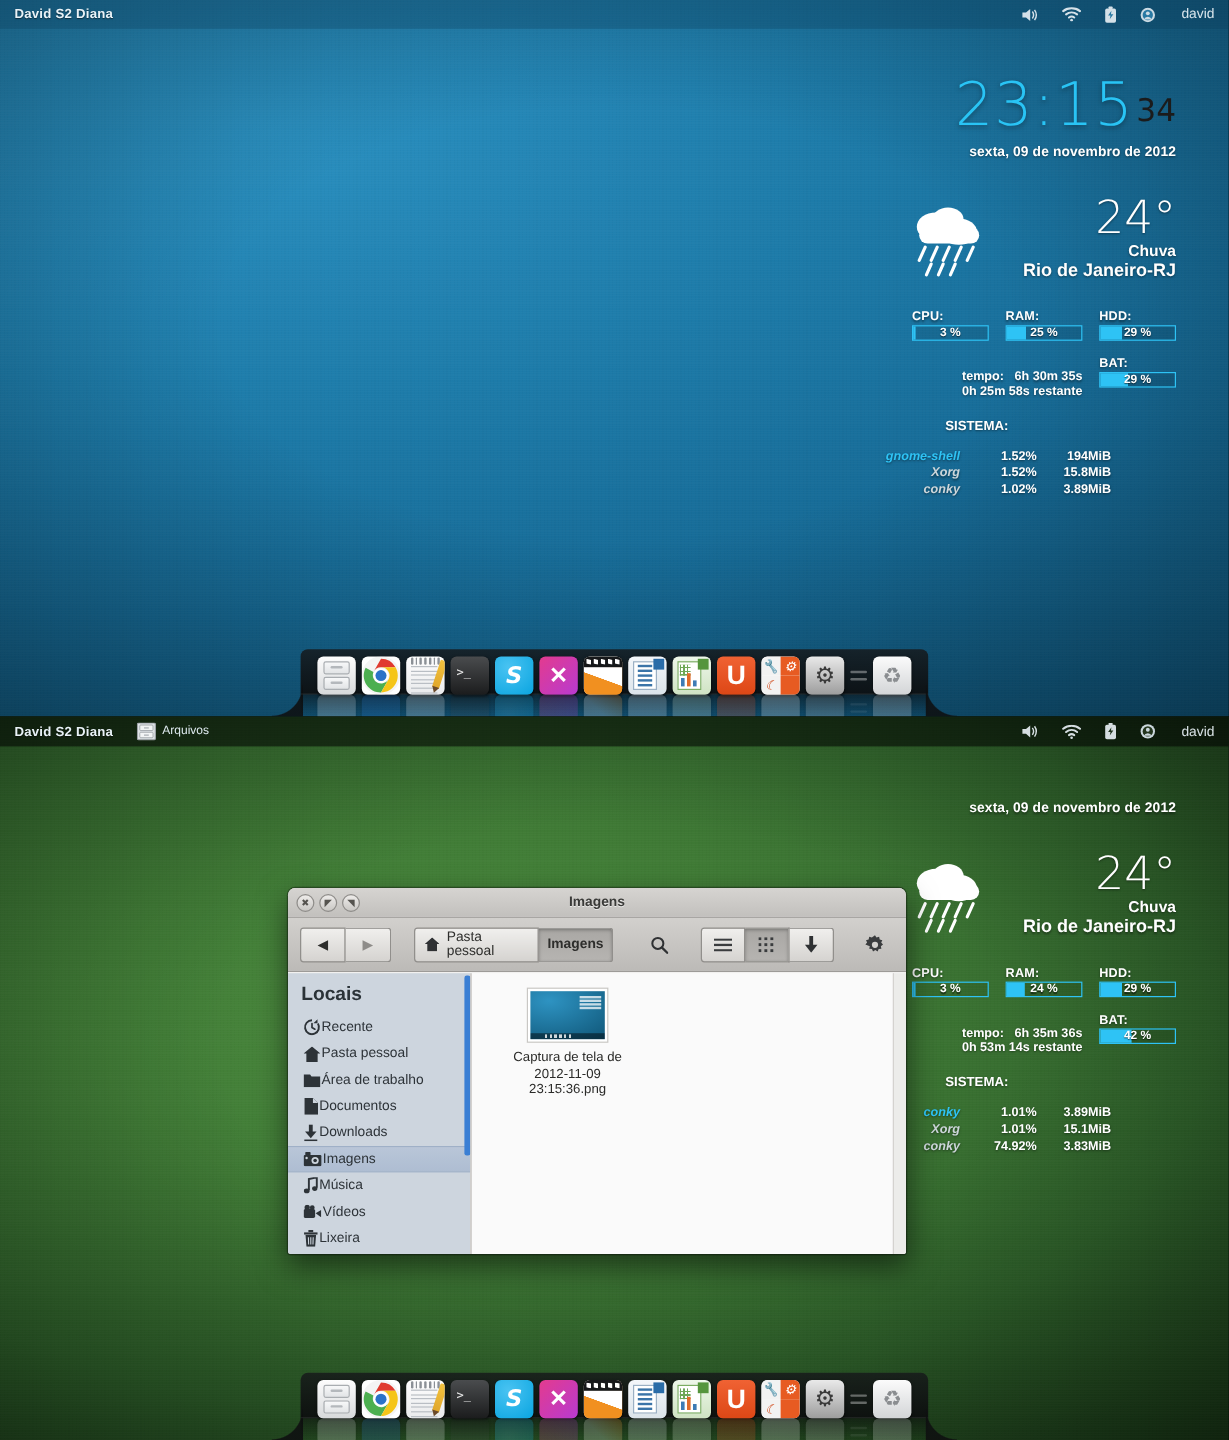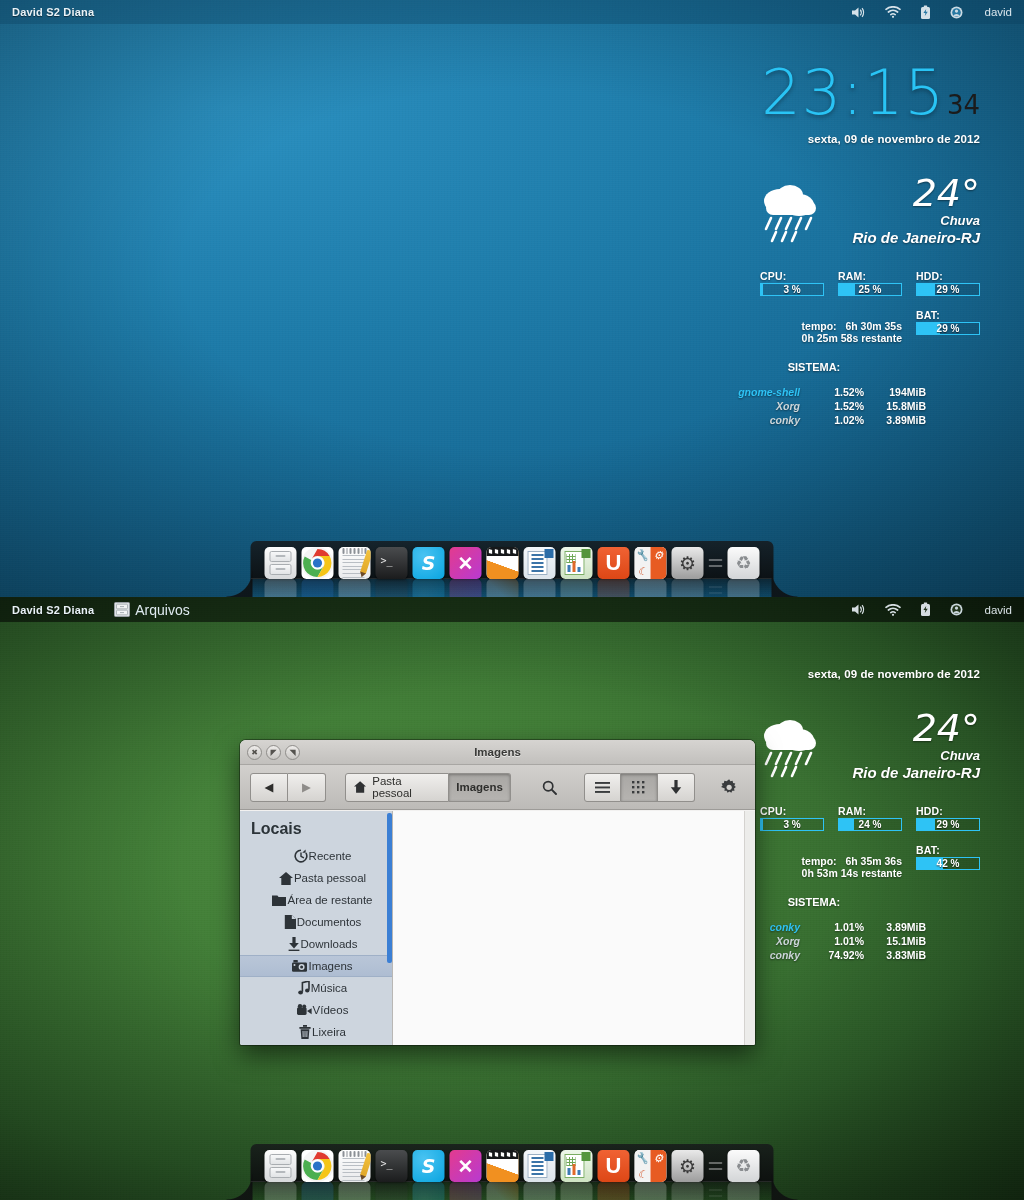"23:15" .clock .hm { font-size: 62px -> 50px }
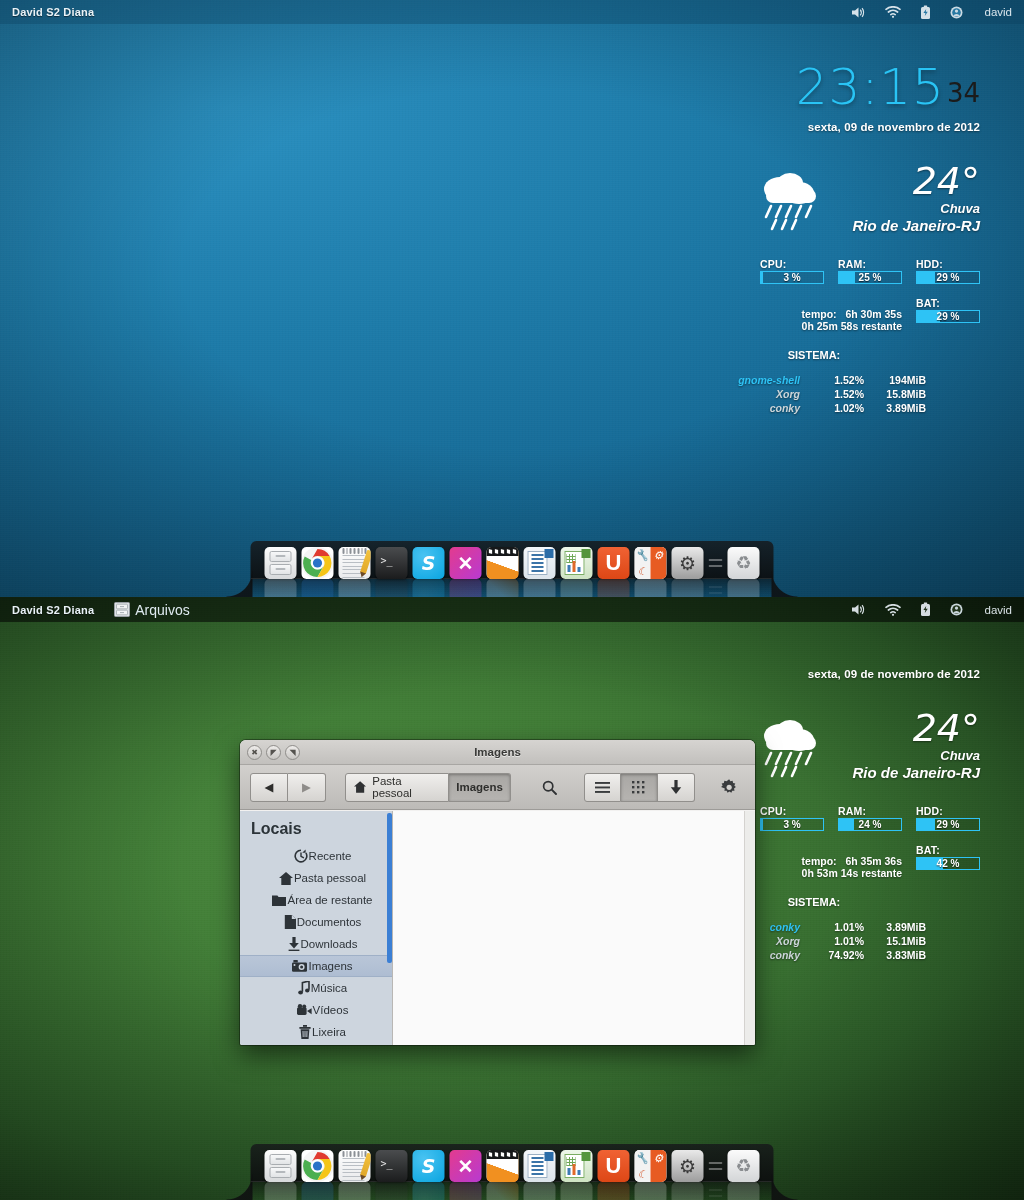"24°" .weather { font-style: italic -> none }
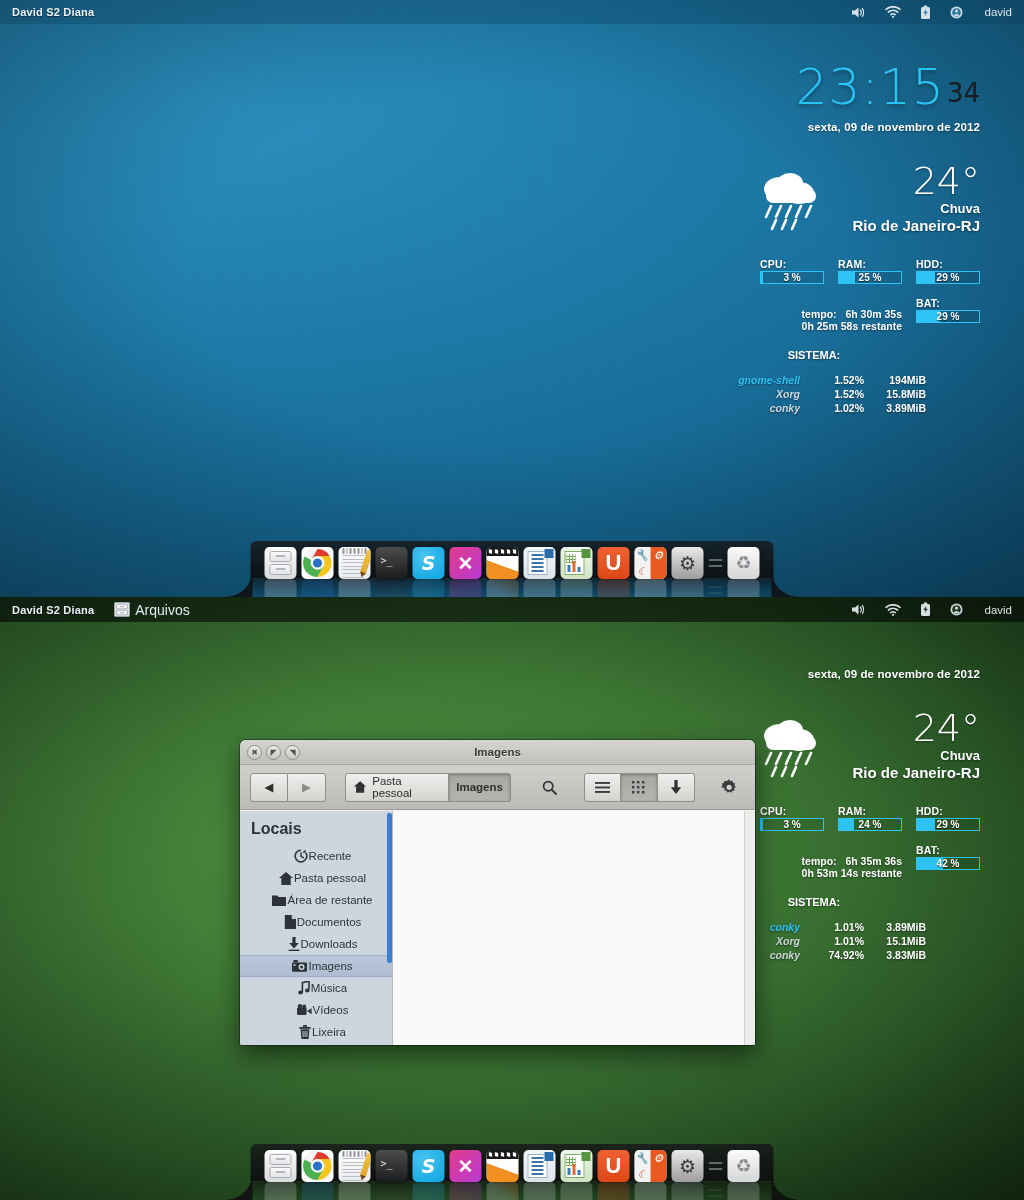"Arquivos" .panel .winitem { font-size: 14px -> 10px }
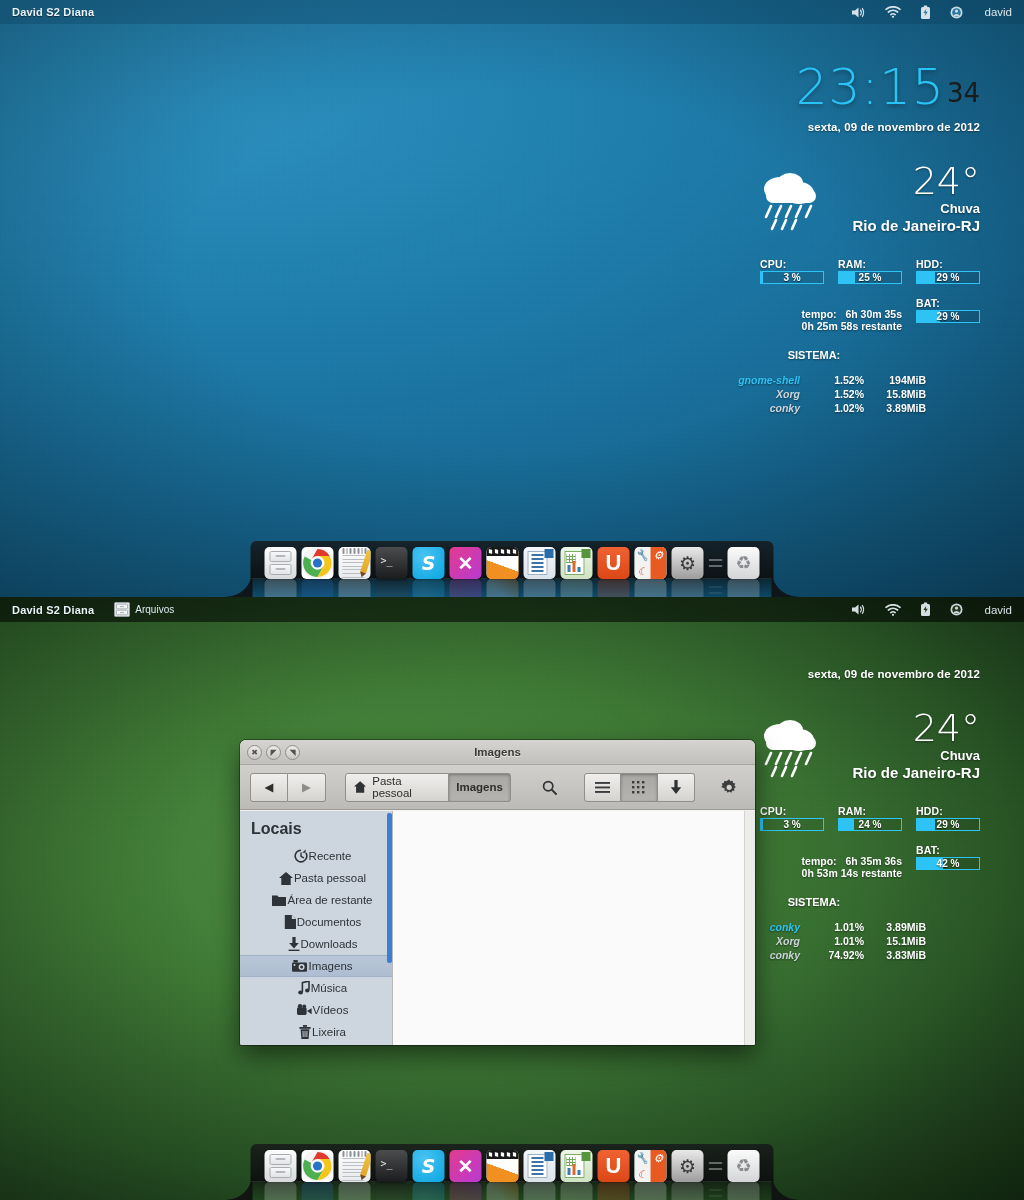"Recente" .sb-item { justify-content: center -> none }
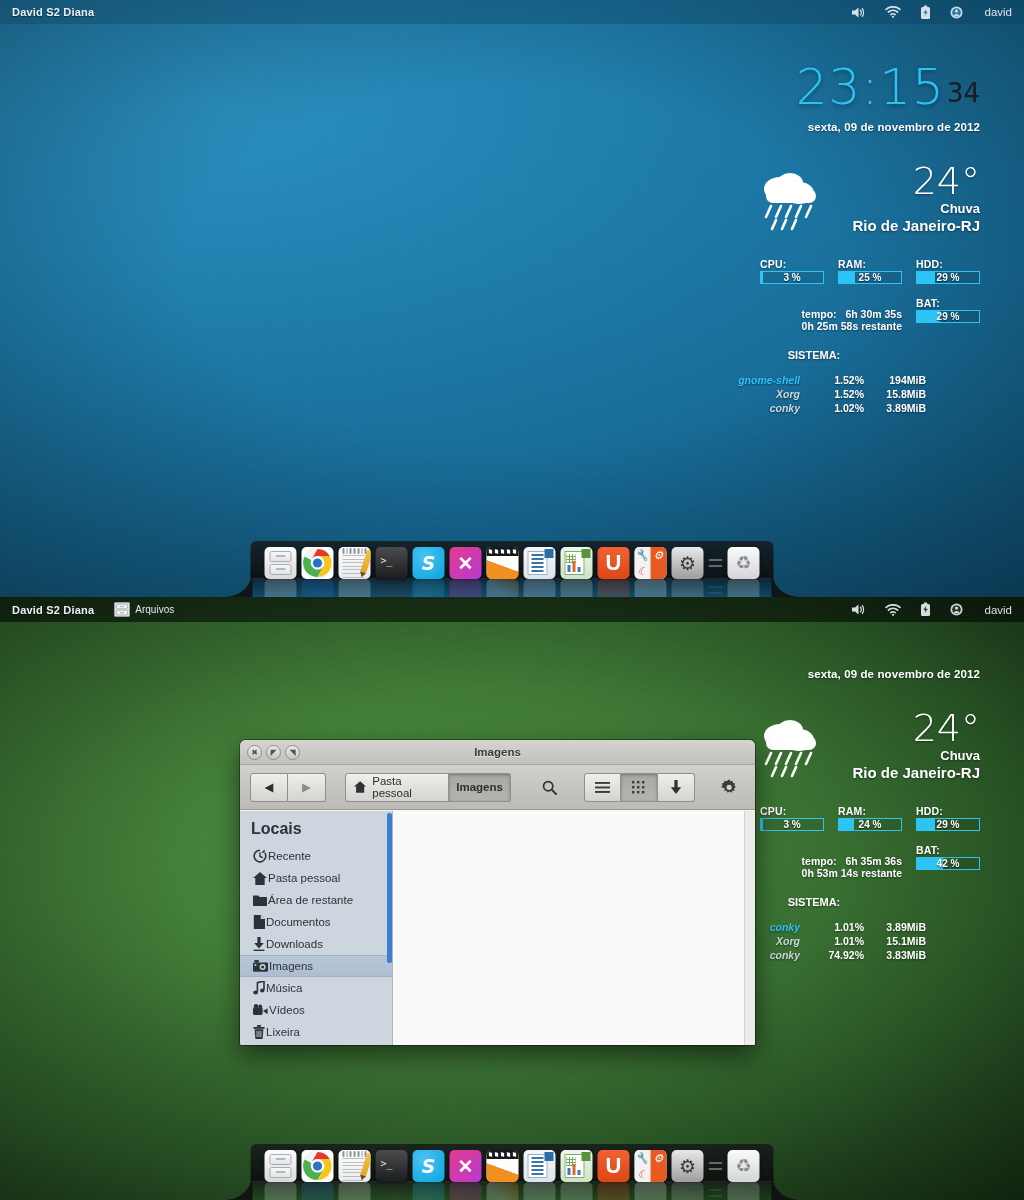"Captura de tela de 2012-11-09" div.fitem { html: none -> <div> <div> <div> <span> <i></i> <i></i> <i></i> <i></i> </span> <span></span> </div> </div> <div>Captura de tela de 2012-11-09 23:15:36.png</div> </div> }
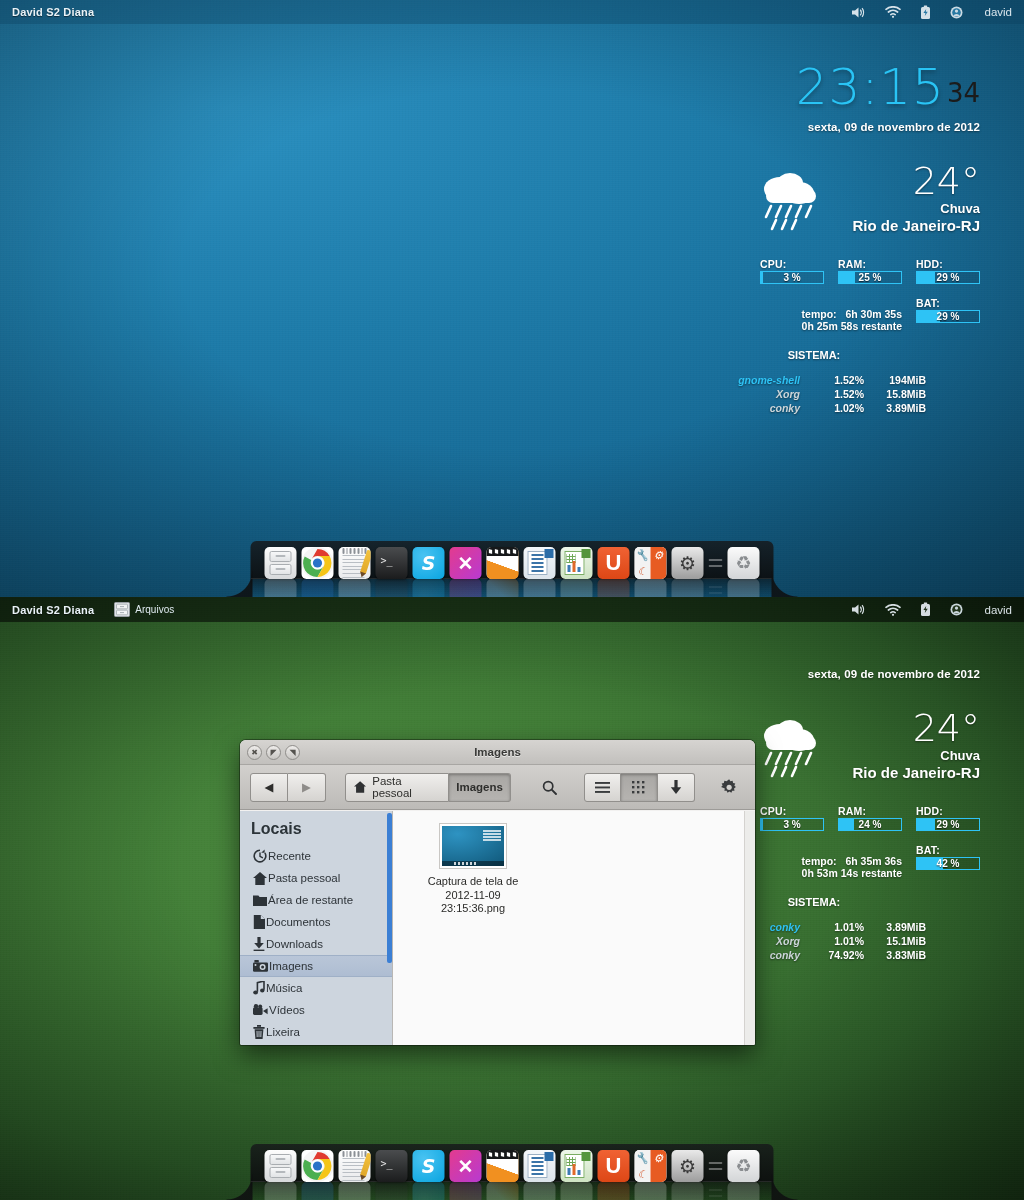"Área de restante" span { text: restante -> trabalho }
